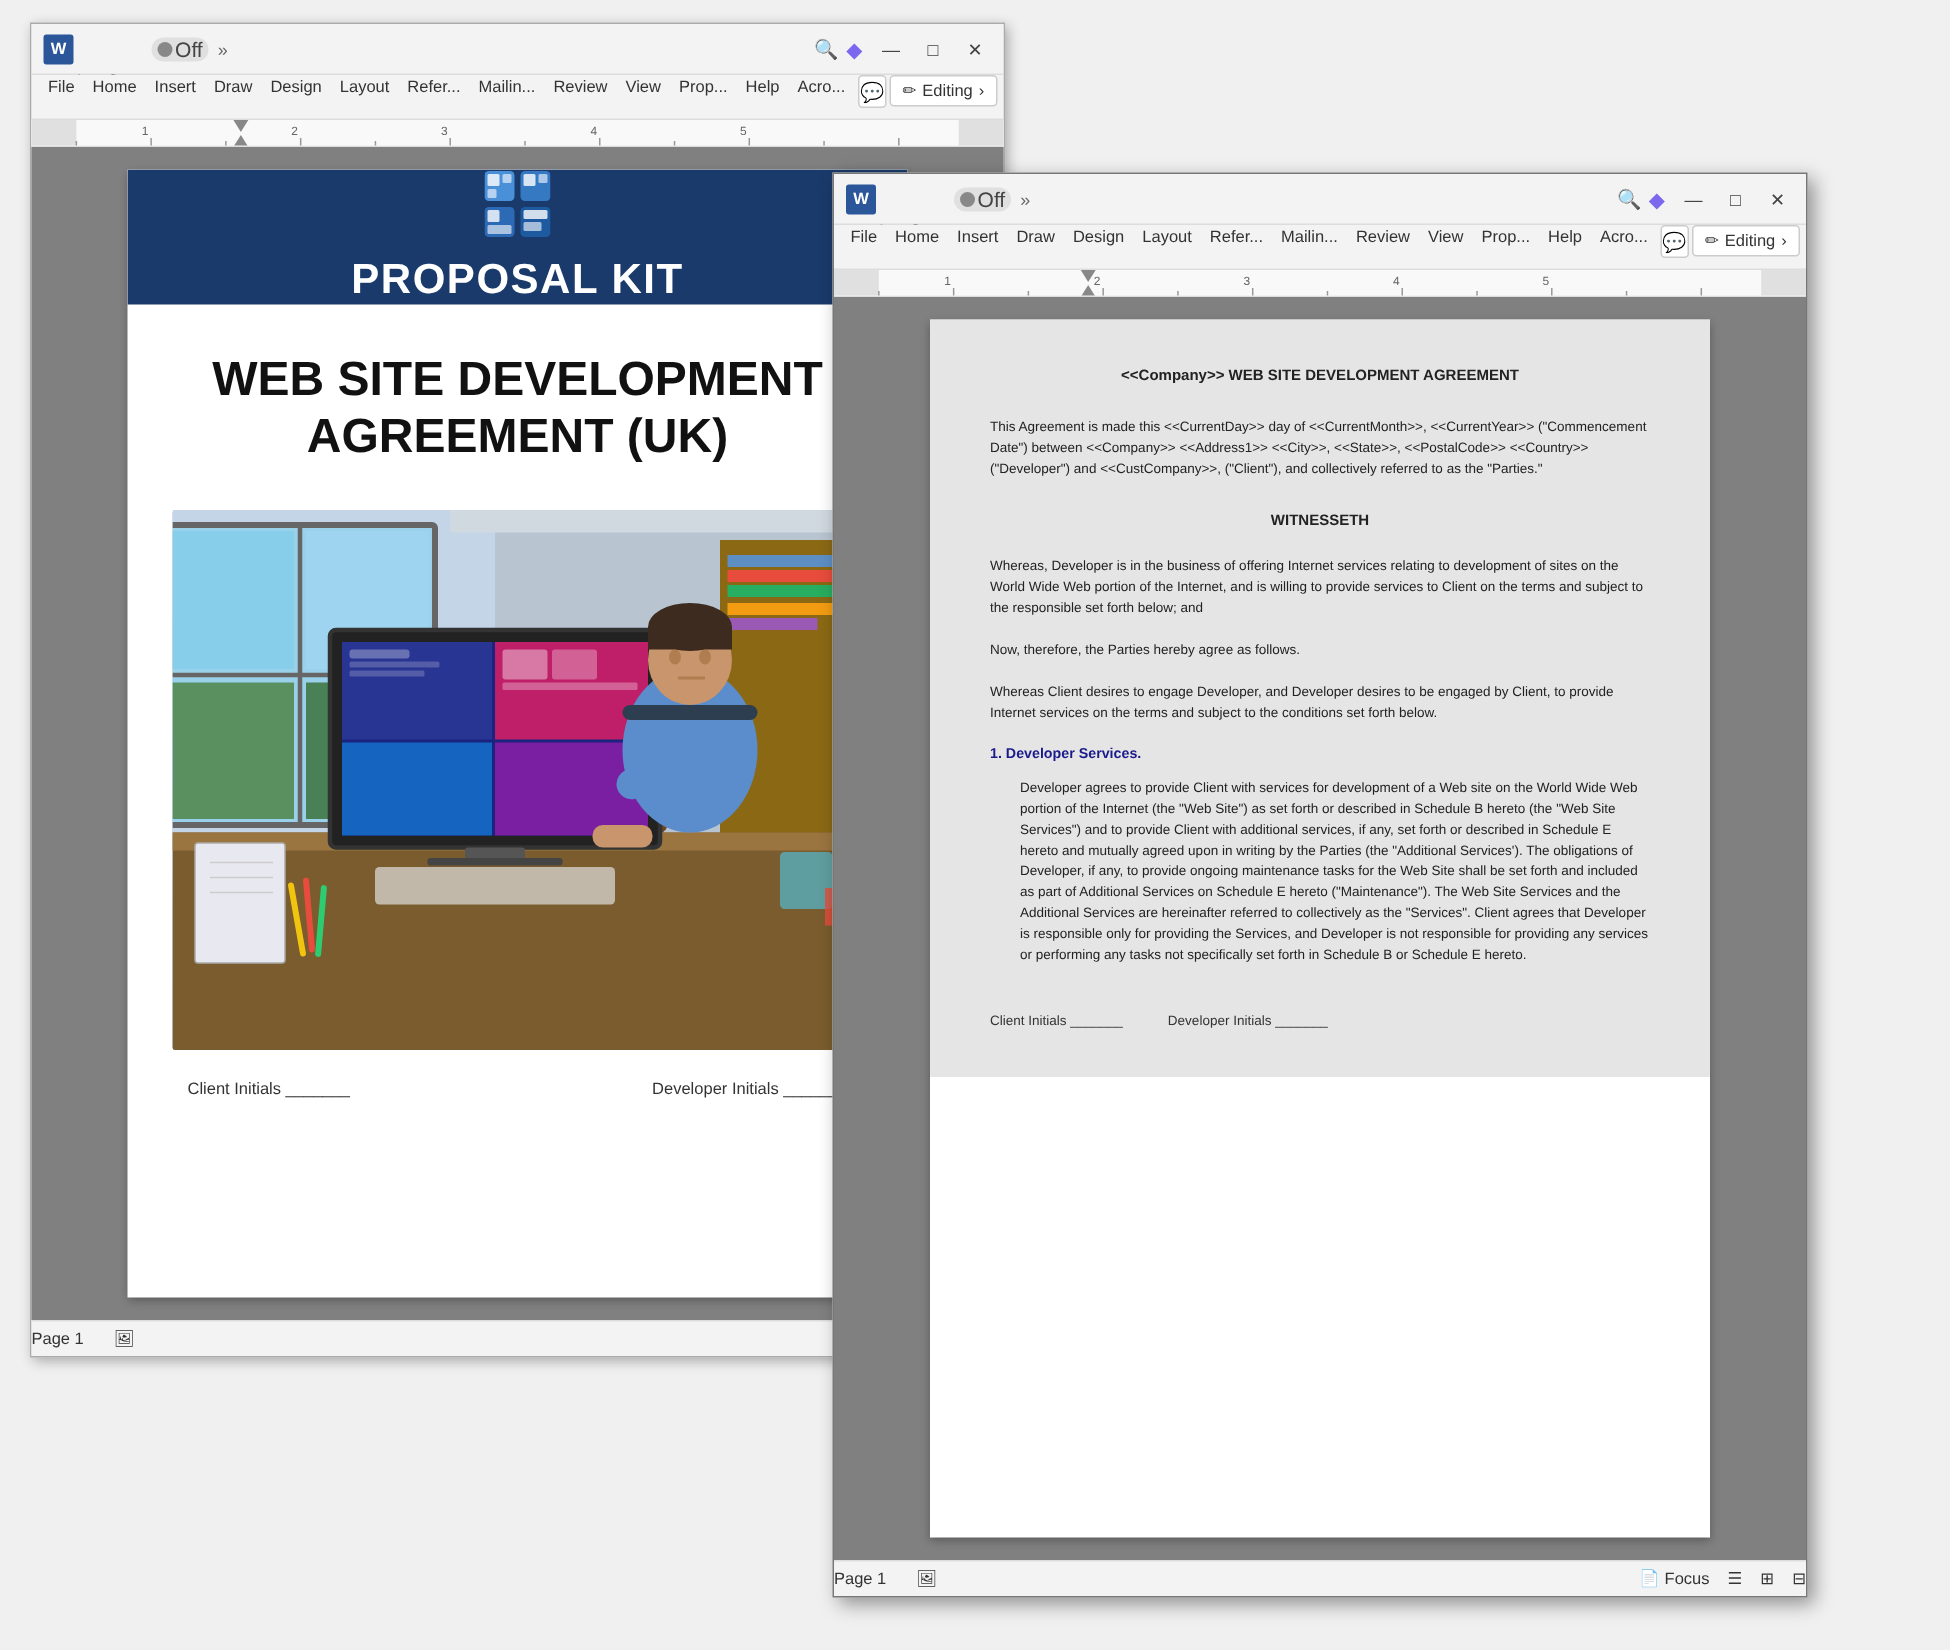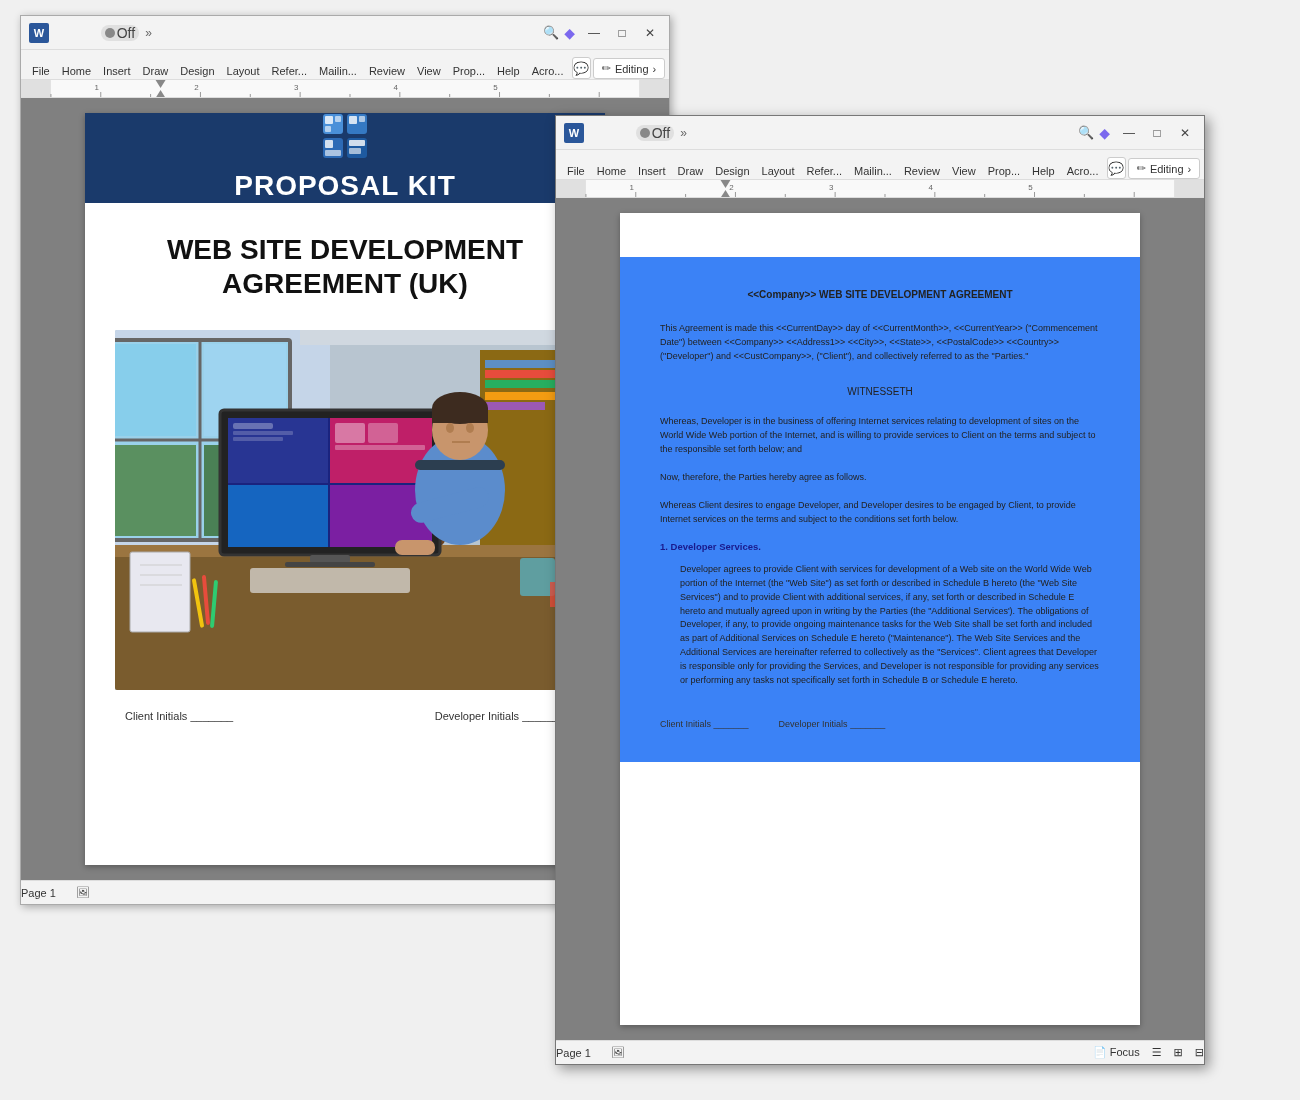"File" .ribbon { align-items: flex-end -> flex-start }
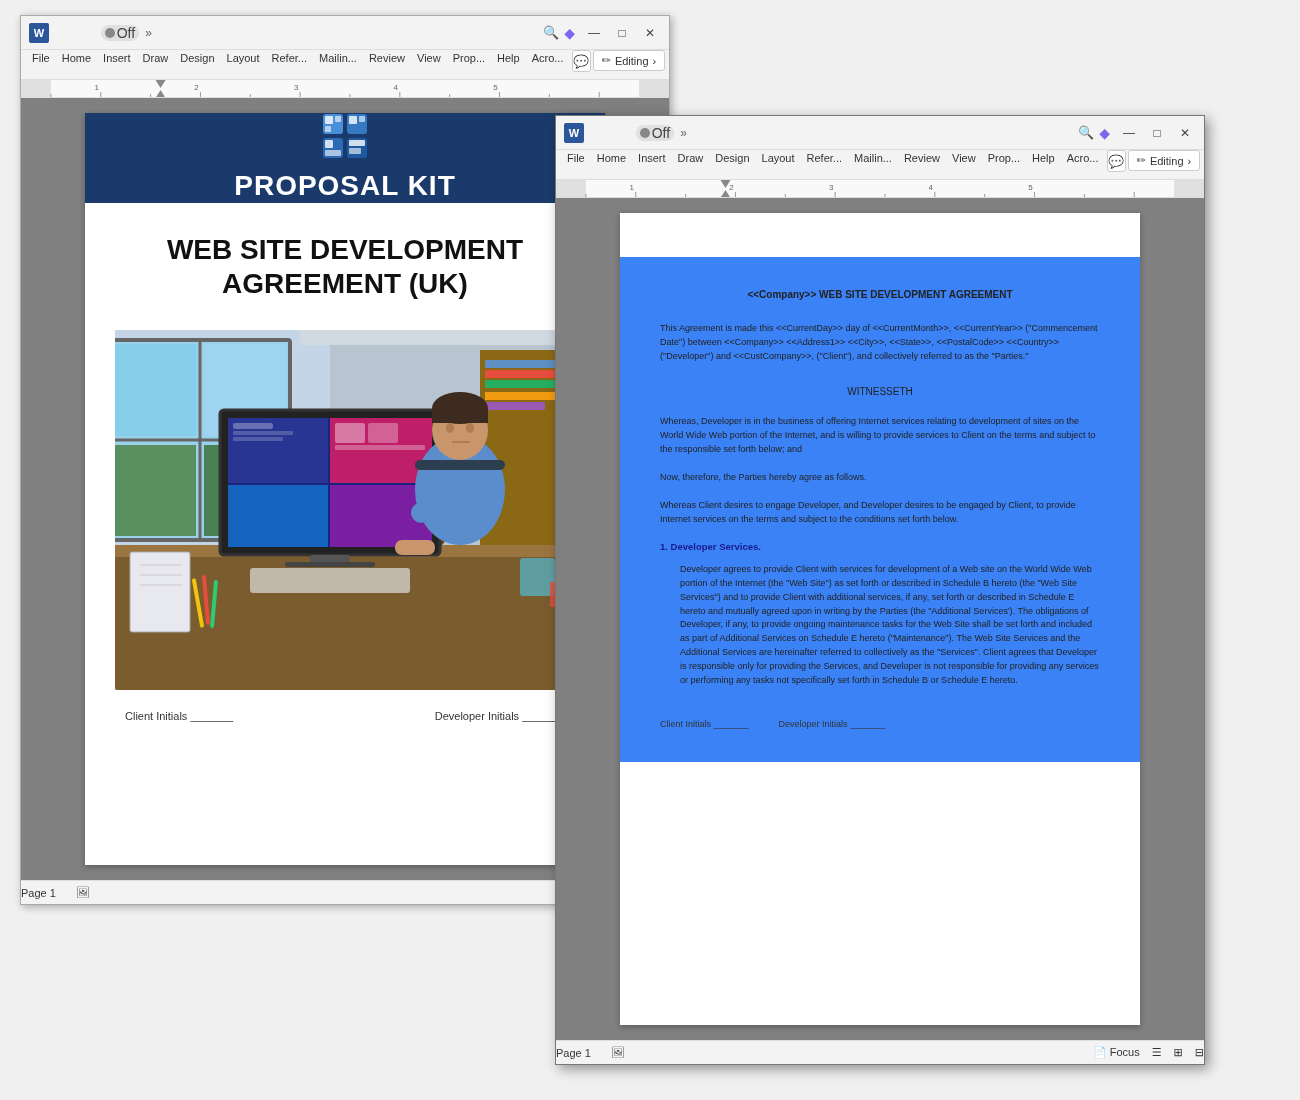"WEB SITE DEVELOPMENT" .cover-doc-title h1 { font-size: 28px -> 32px }
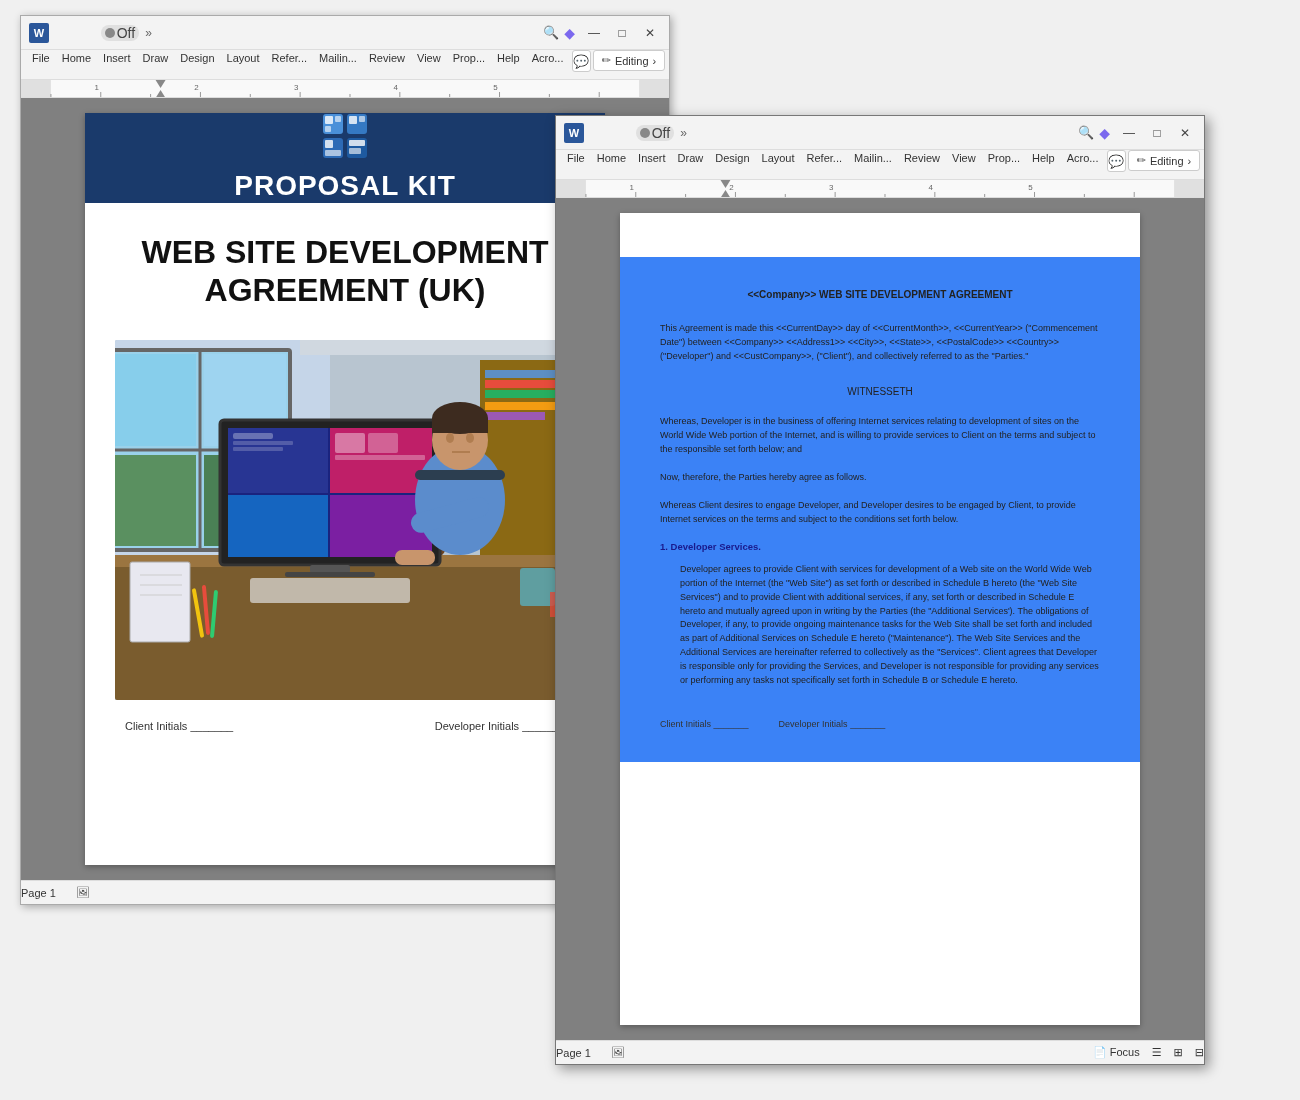"<<Company>> WEB SITE DEVELOPMENT" .doc-page-2 { background: #3b82f6 -> #e5e5e5; margin-top: 44px -> none }
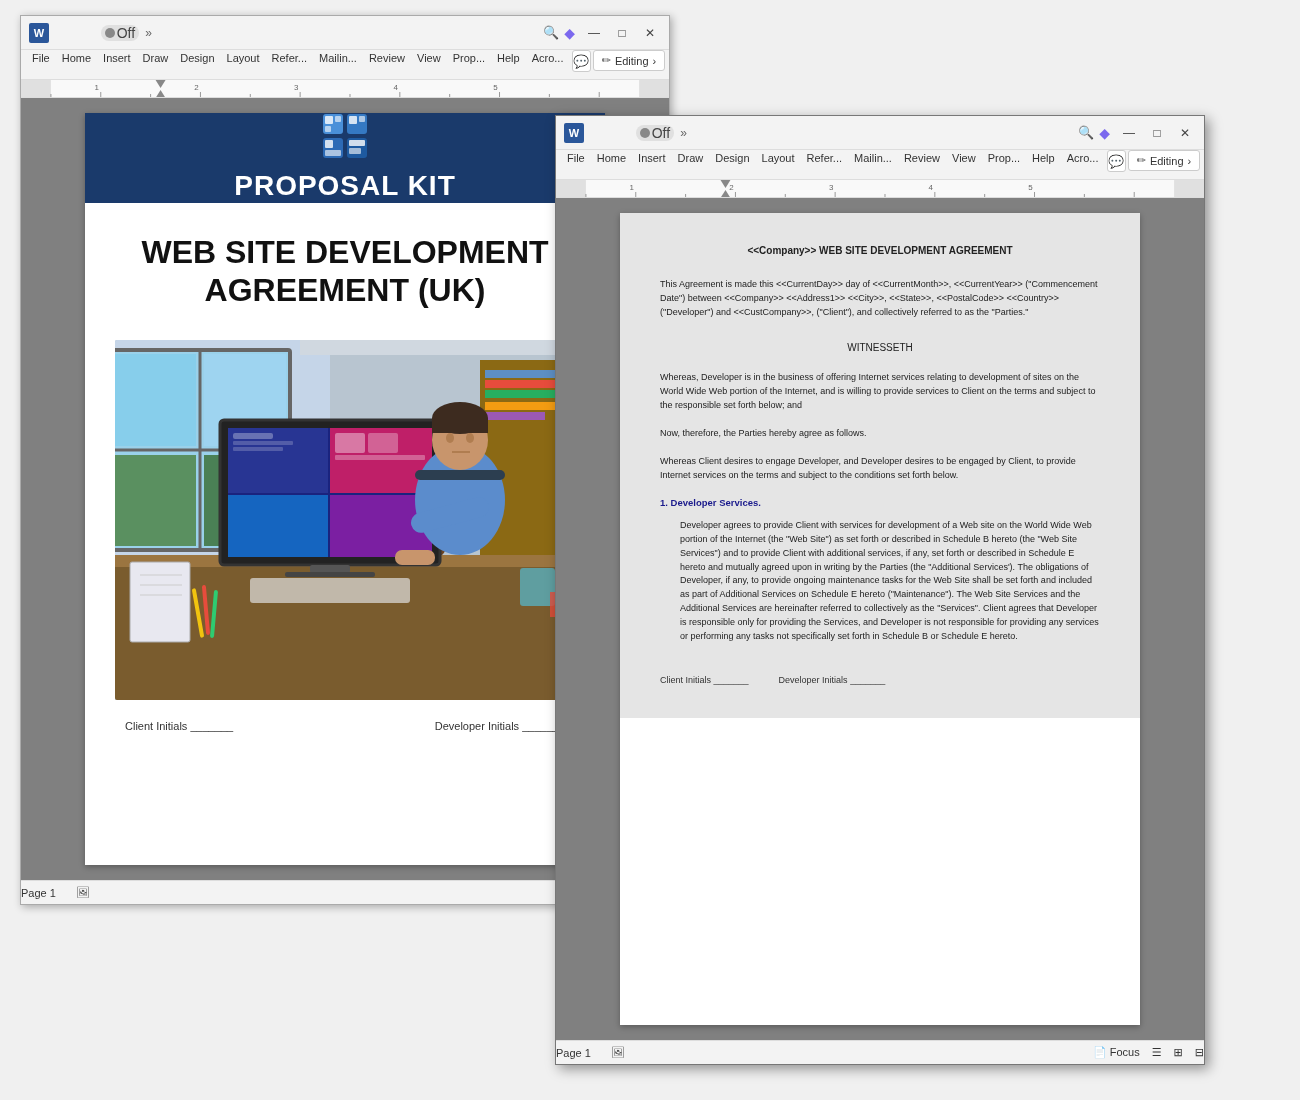"WITNESSETH" .witnesseth-title { font-weight: normal -> bold }
